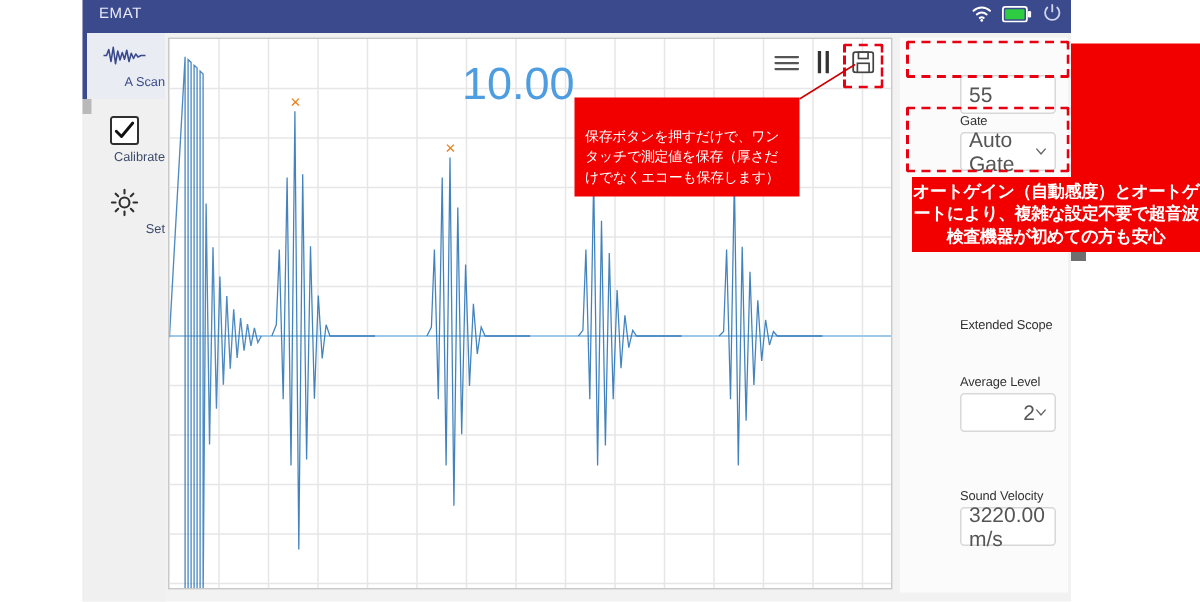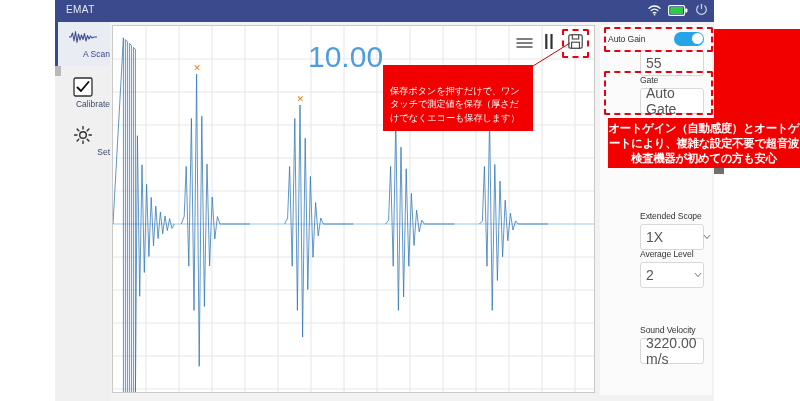"Auto Gain" div { html: <div> <span>Auto Gain</span> <span></span> </div> -> none }
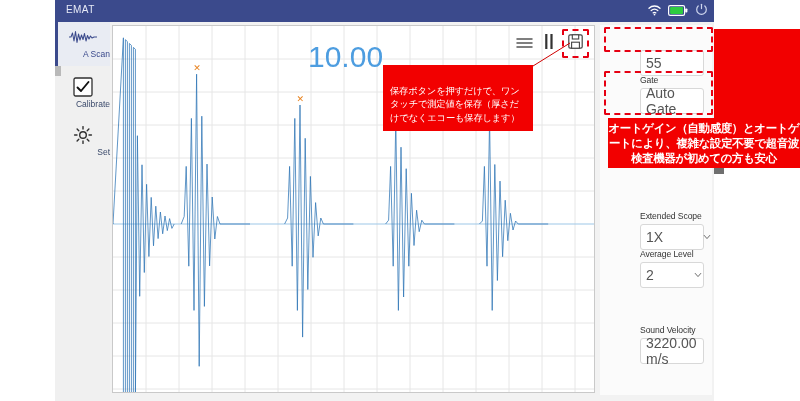"Auto Gate" .fbox.sel { gap: 40px -> none; justify-content: space-between -> flex-end }
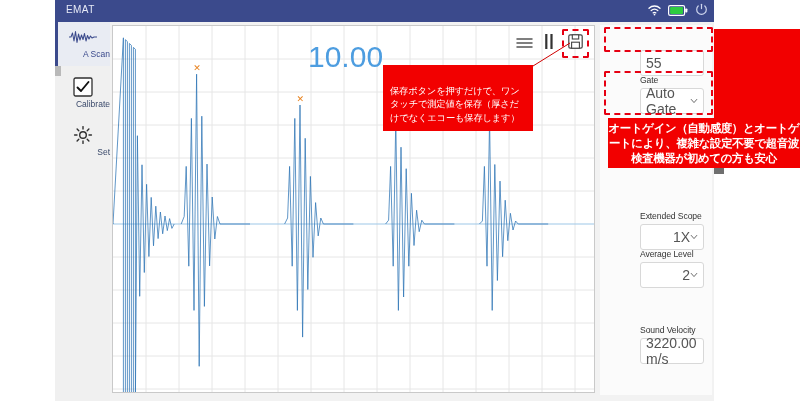"1X" div.fbox { html: <div> <span>1X</span> <svg> <polyline></polyline> </svg> </div> -> none }
